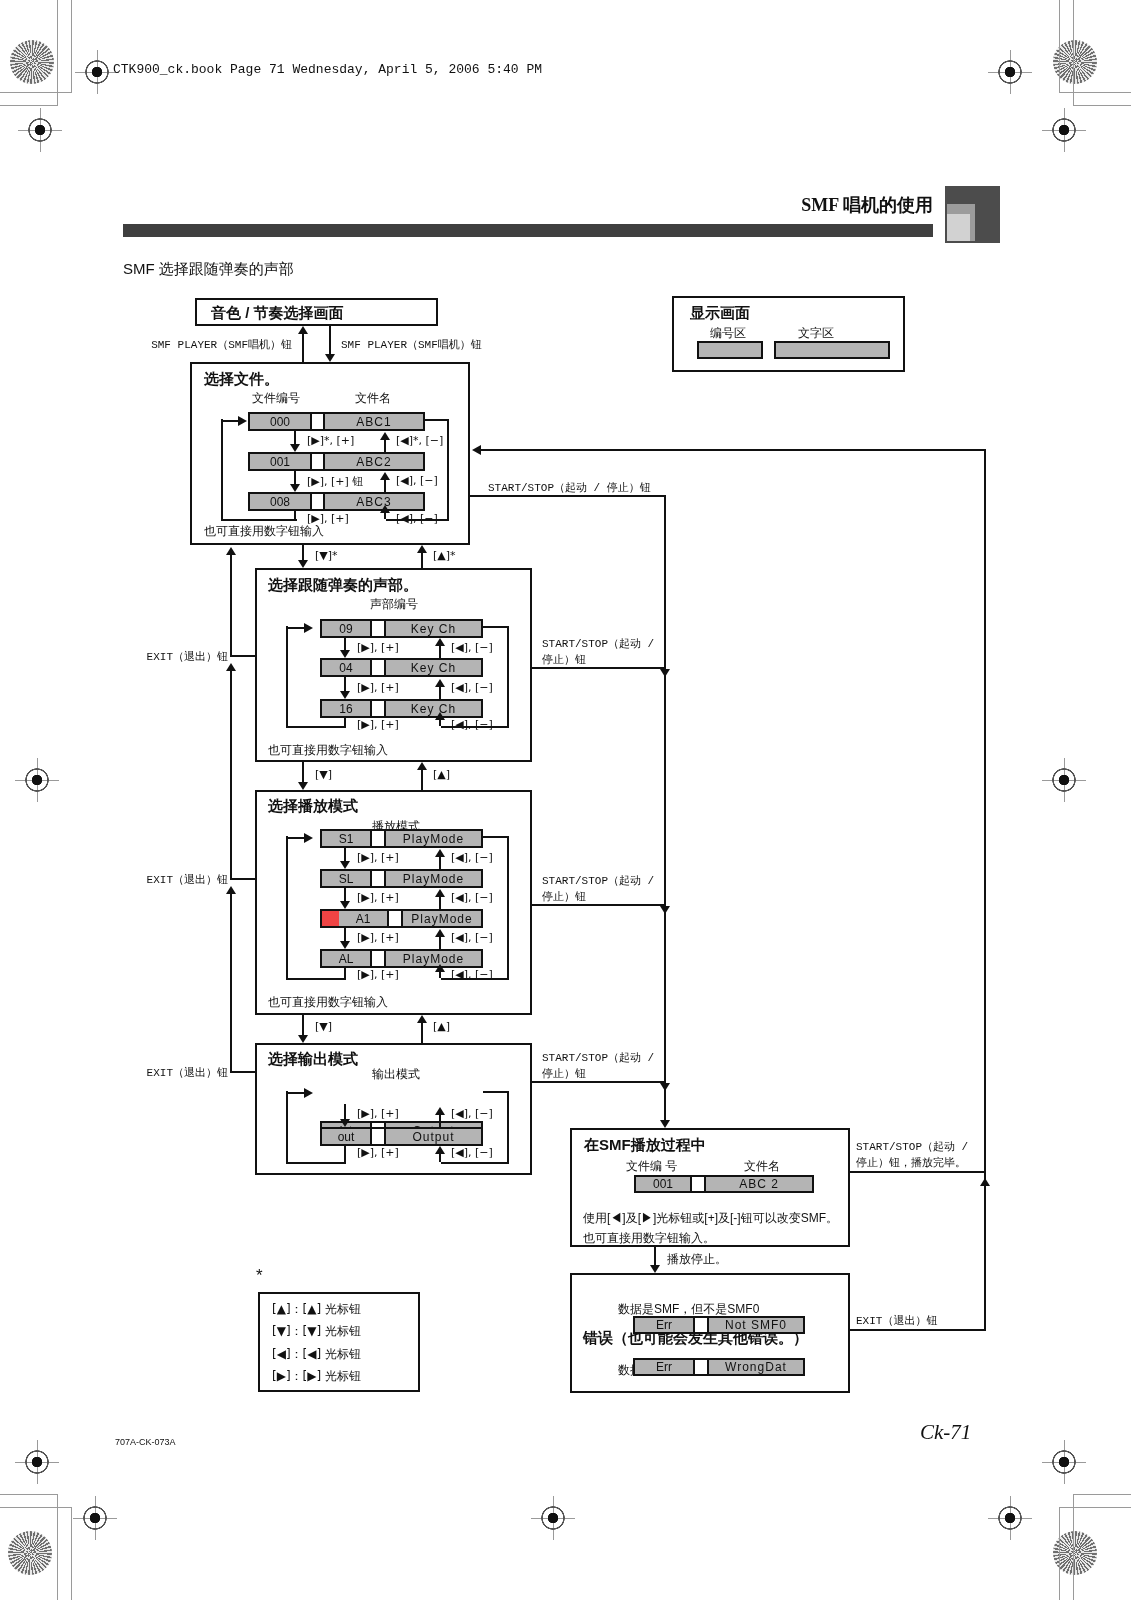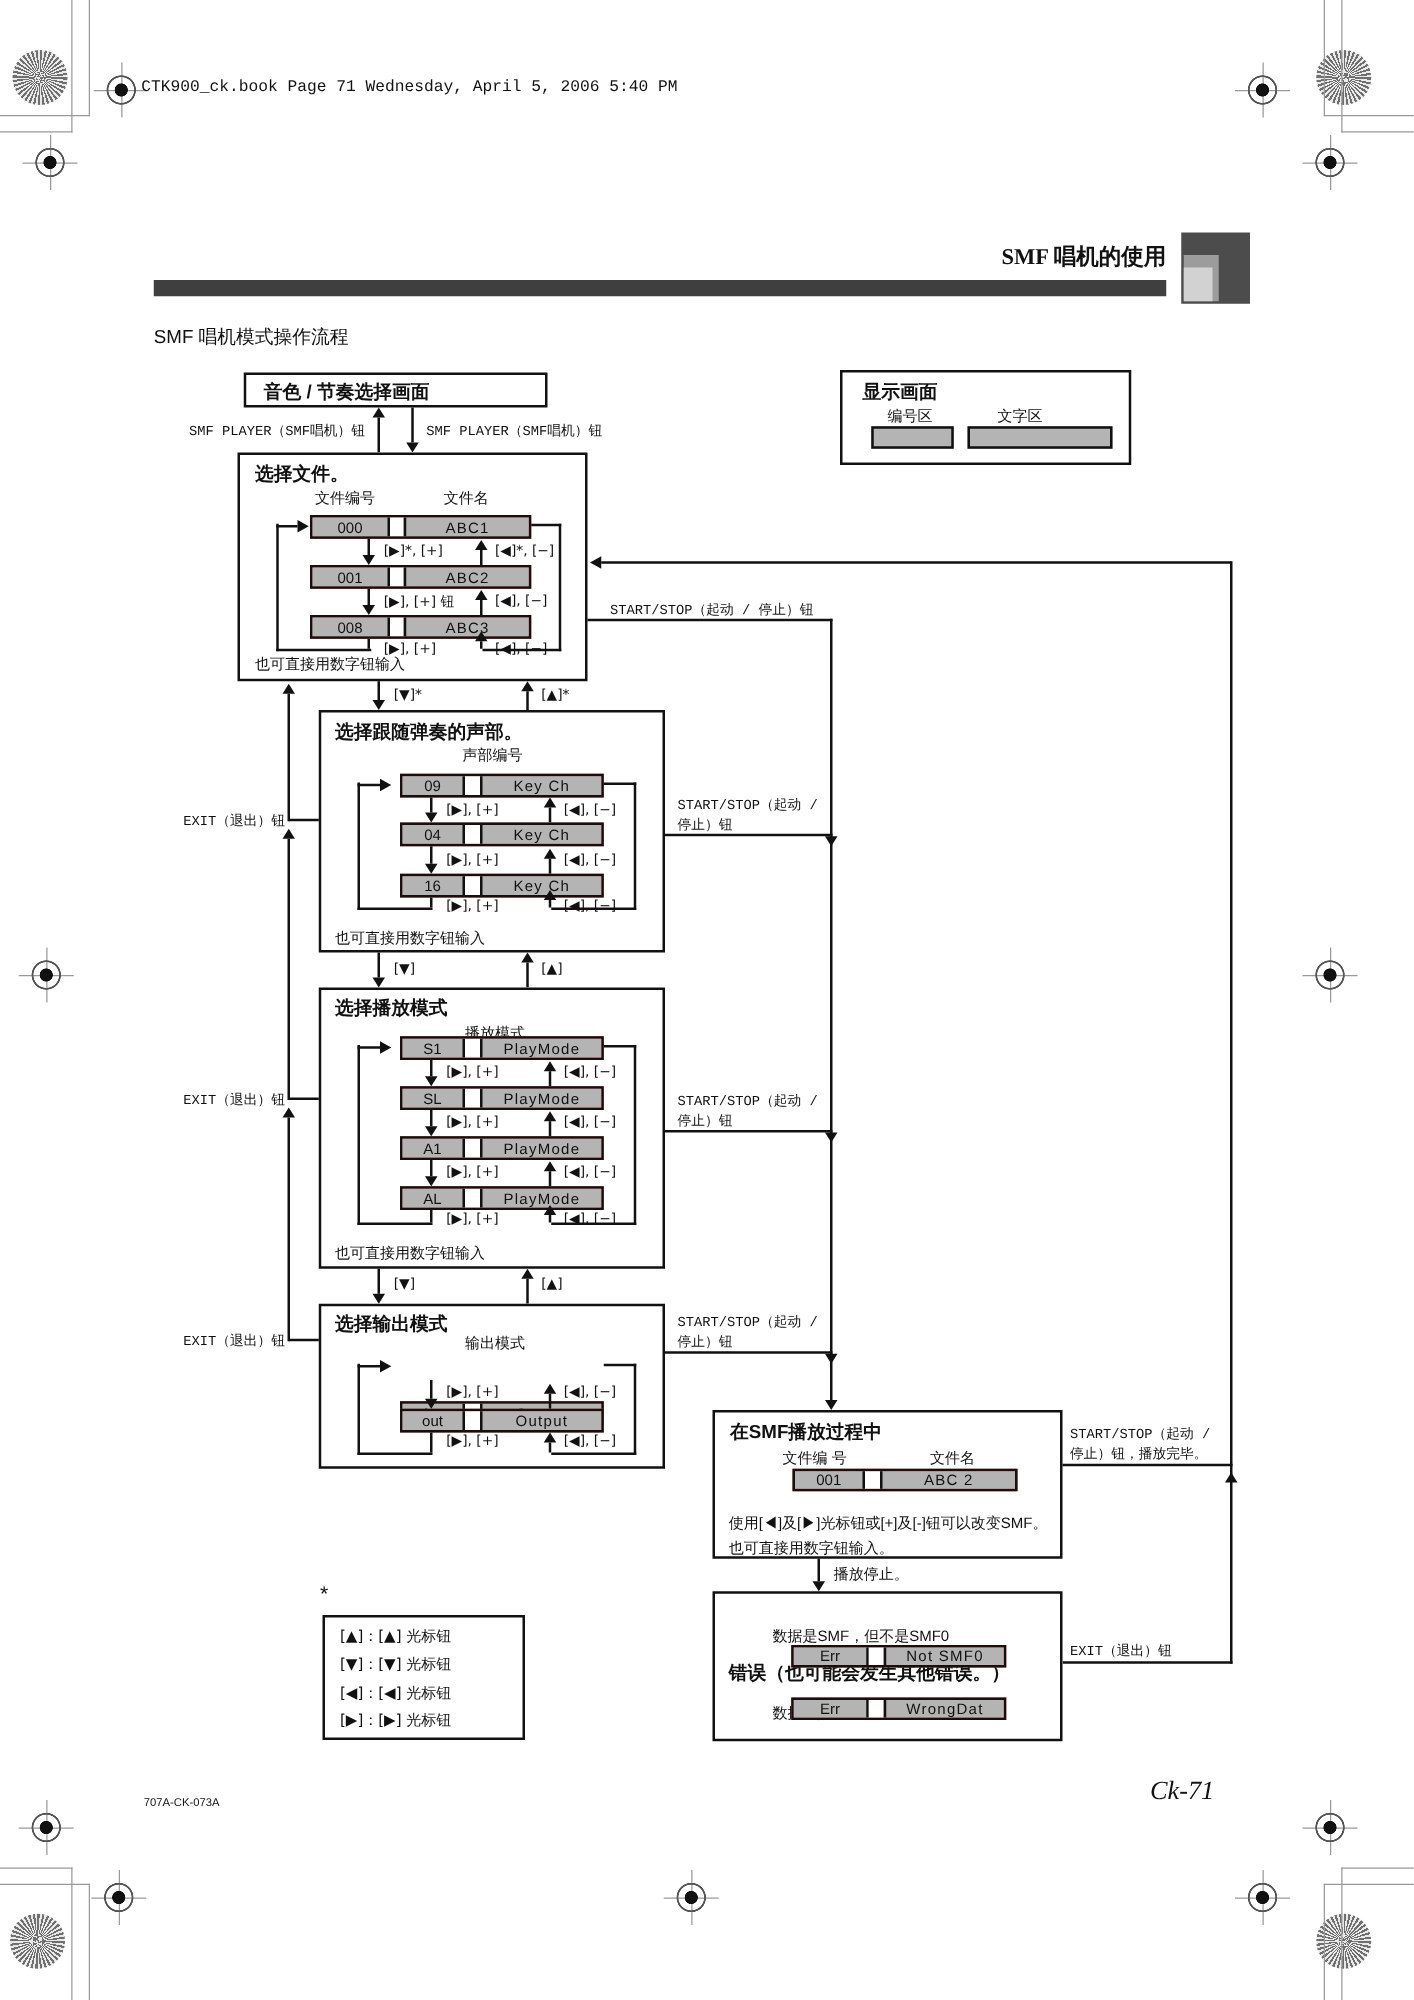"SMF 唱机模式操作流程" div.abs { text: 唱机模式操作流程 -> 选择跟随弹奏的声部 }
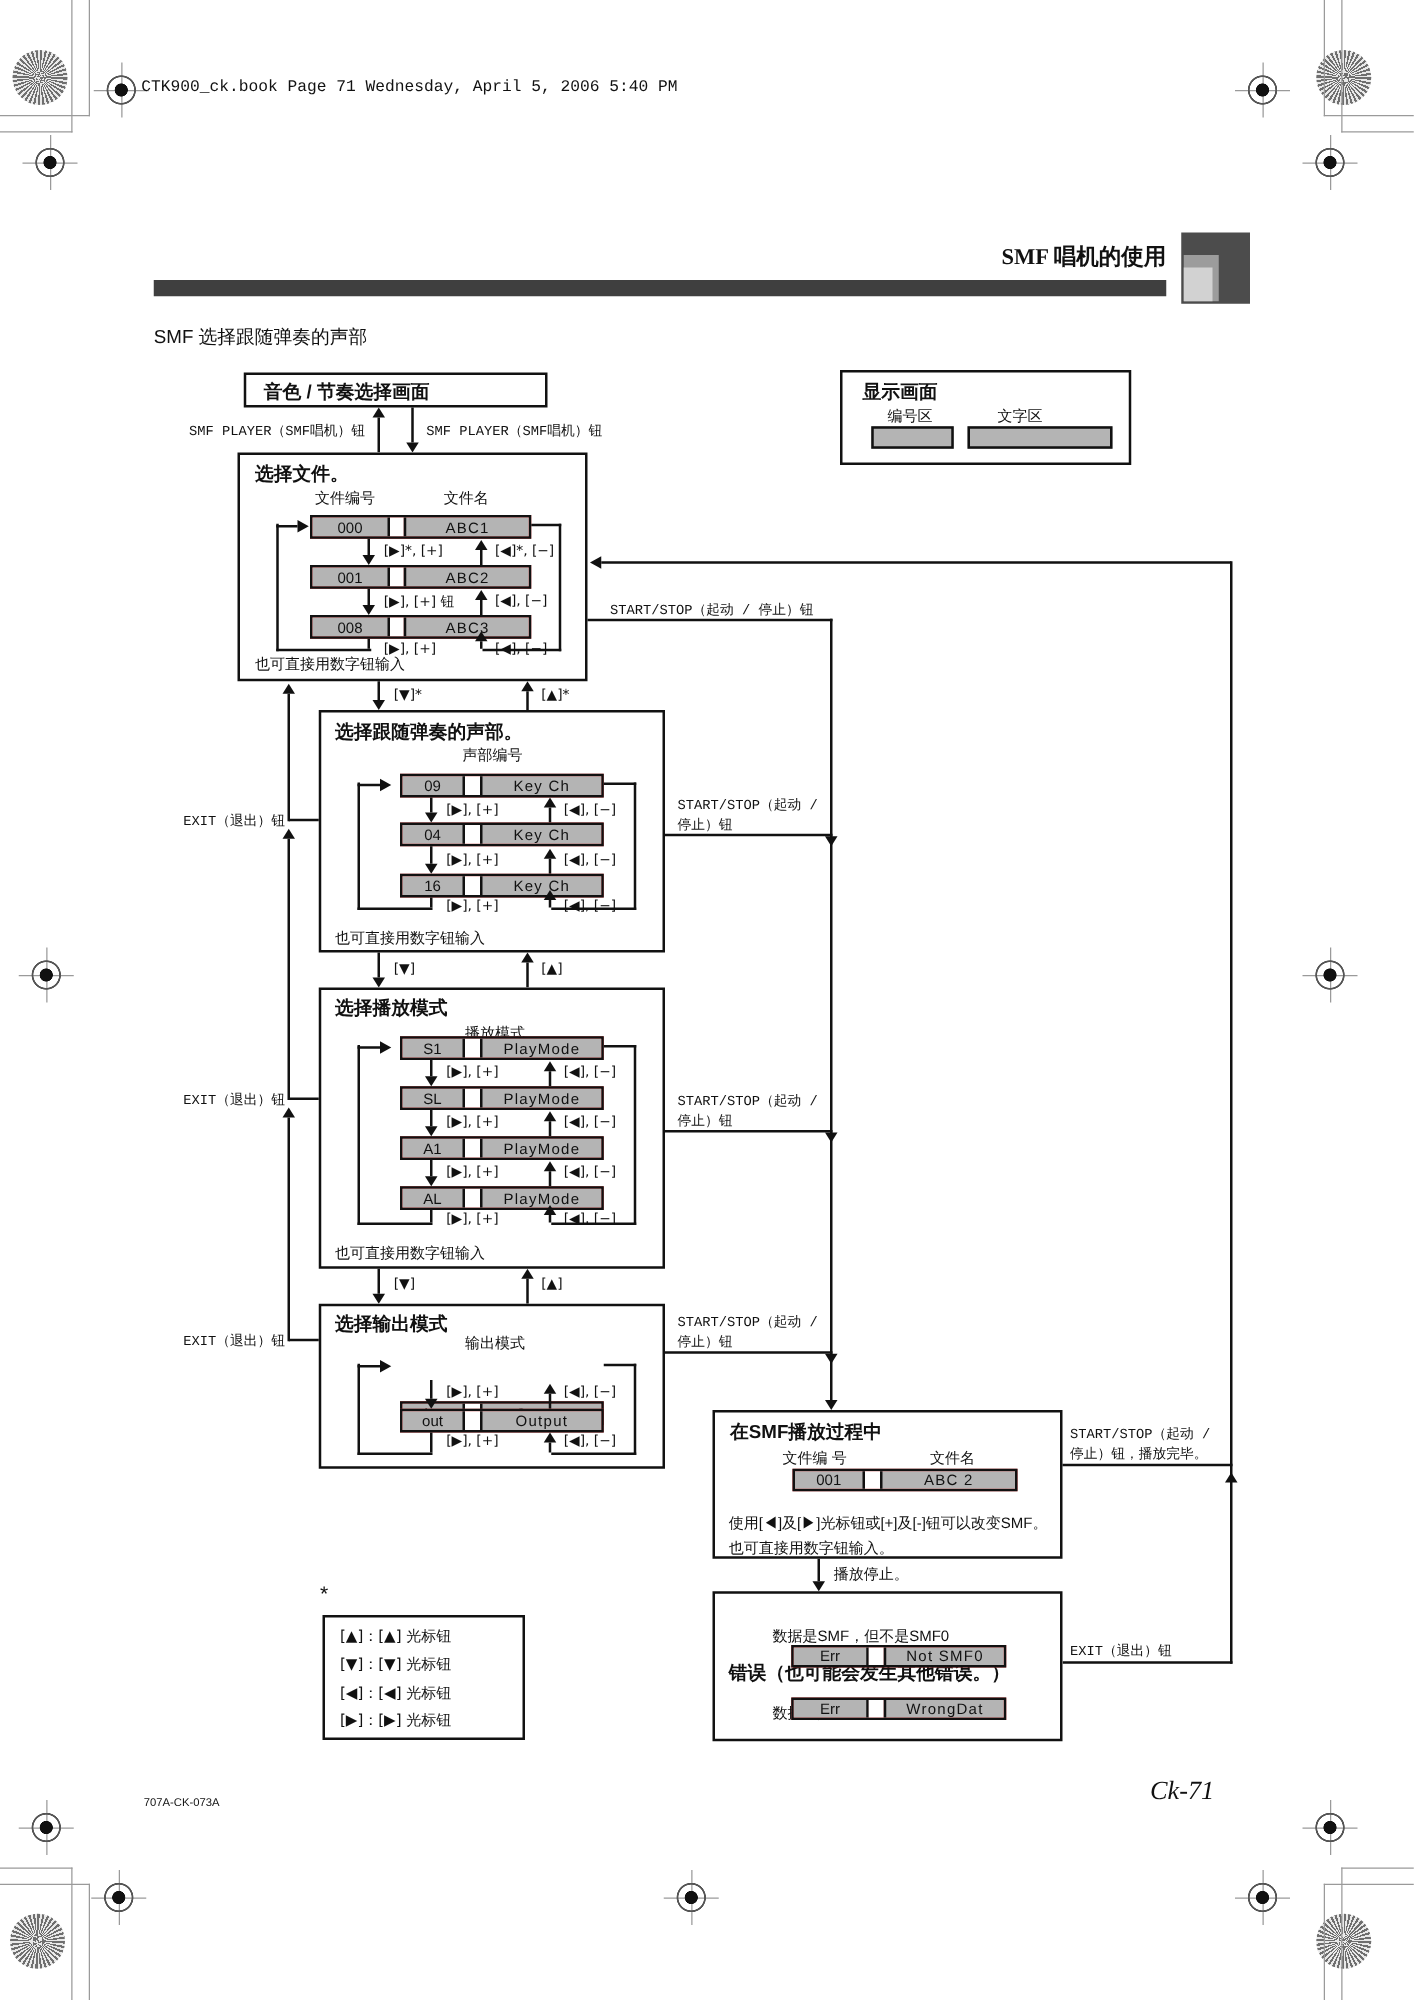"A1" div.n { margin-left: none -> 17px }
